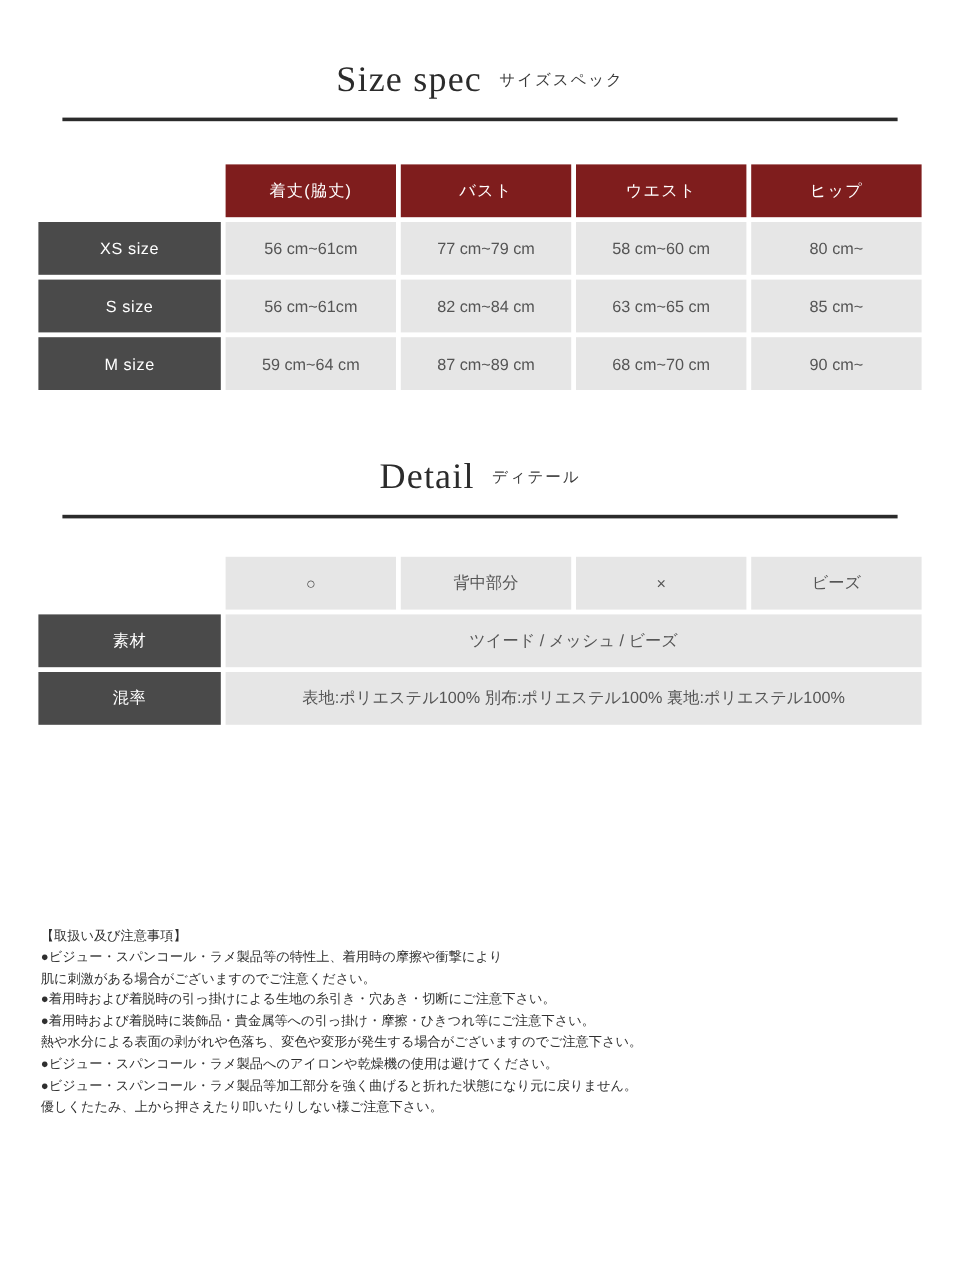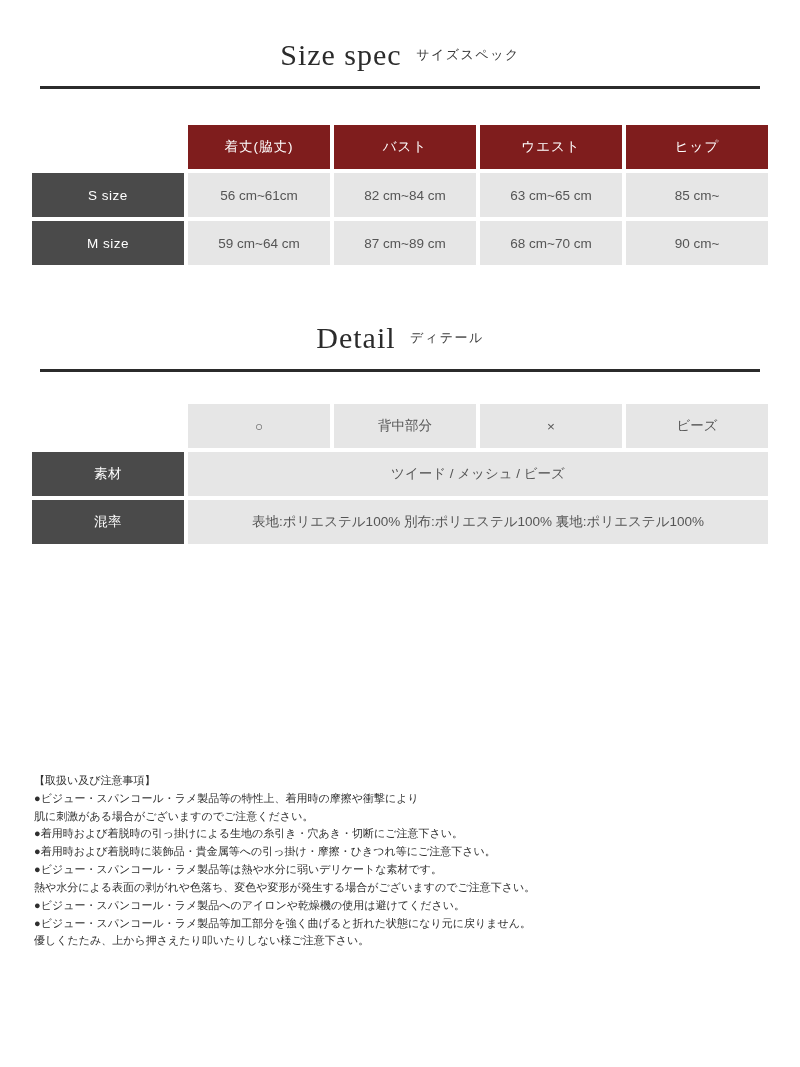"Size spec サイズスペック" .page { padding: 0 -> 12px }
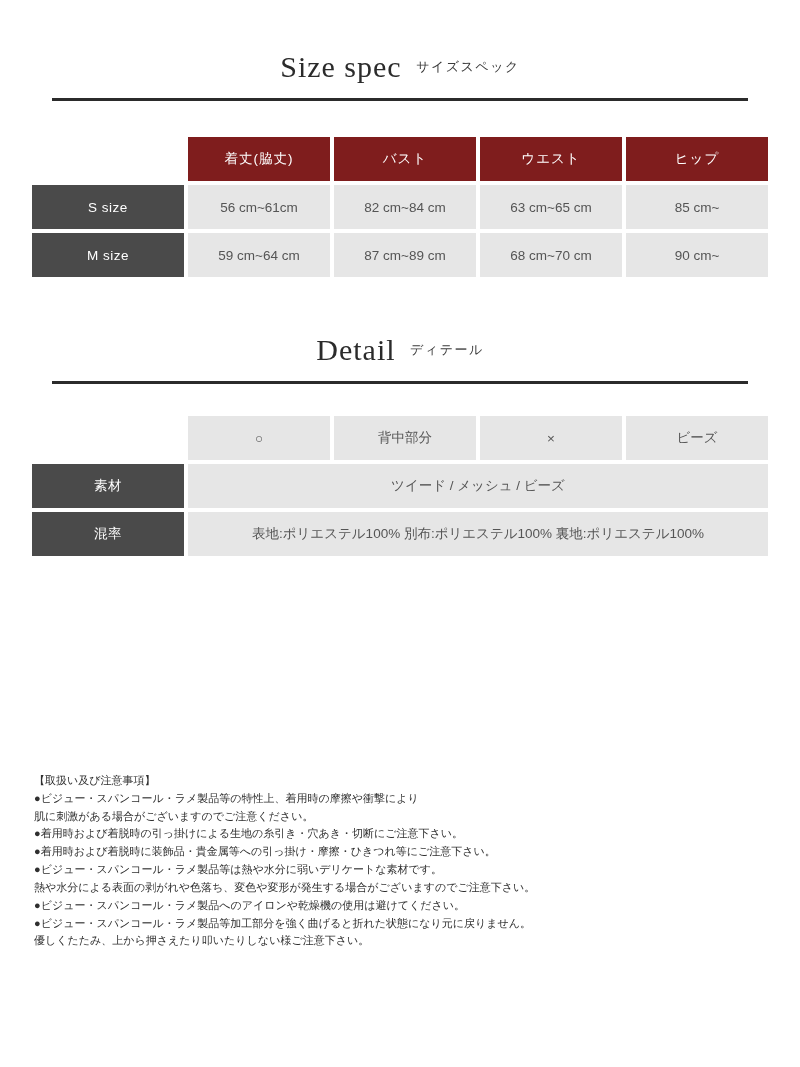"XS size" tr { html: none -> <tr> <td>XS size</td> <td>56 cm~61cm</td> <td>77 cm~79 cm</td> <td>58 cm~60 cm</td> <td>80 cm~</td> </tr> }
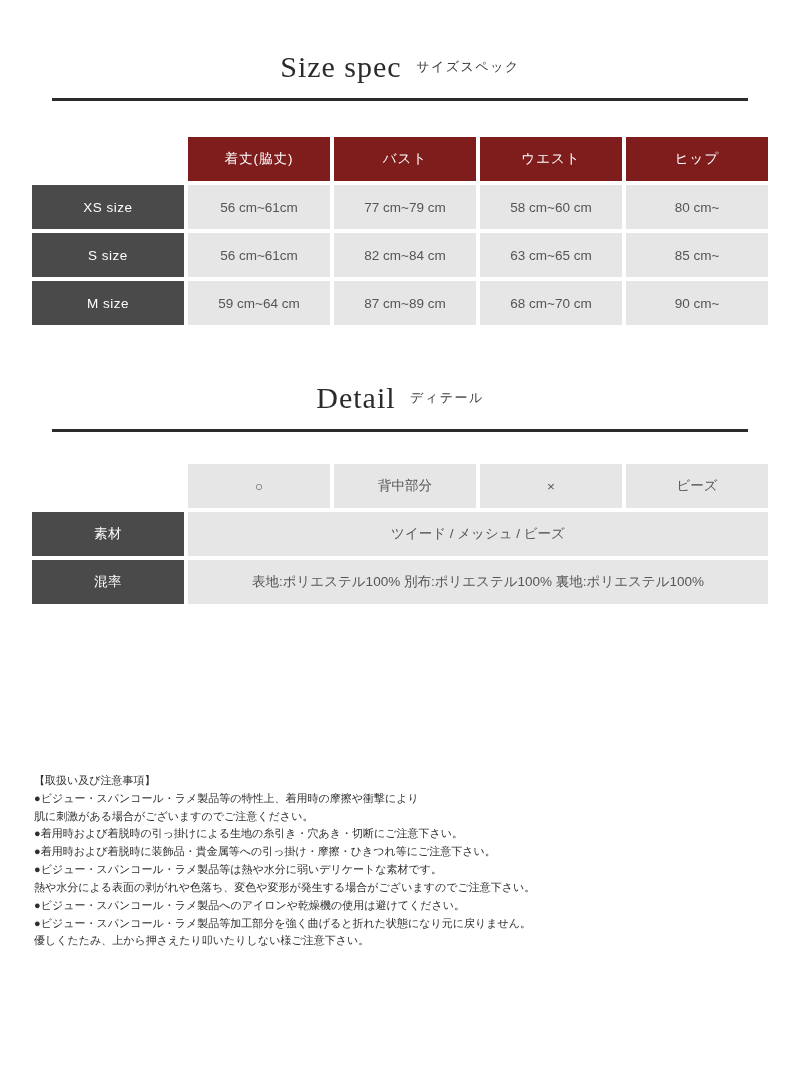"●ビジュー・スパンコール・ラメ製品等は熱や水分に弱いデリケートな素材です。" div { html: <div>●ビジュー・スパンコール・ラメ製品等は熱や水分に弱いデリケートな素材です。</div> -> none }
